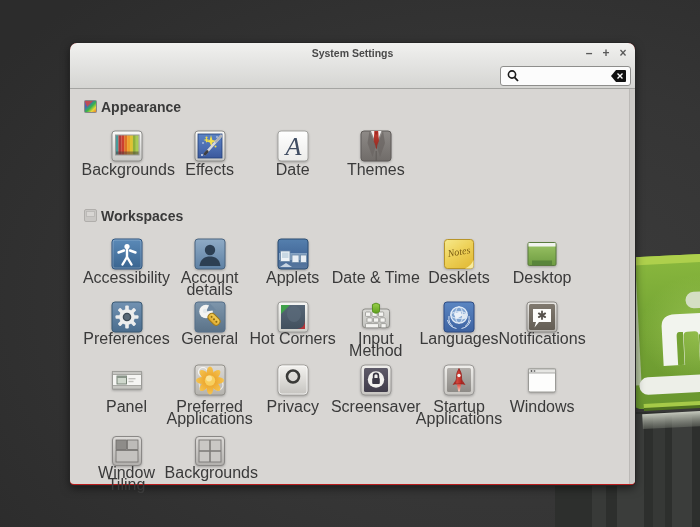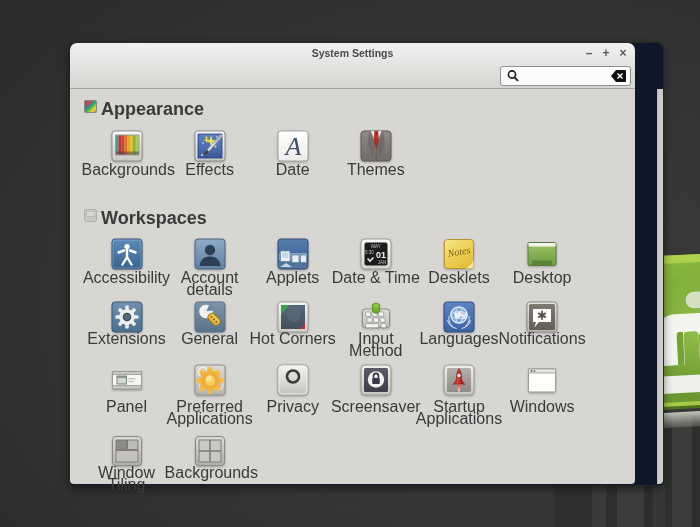"System Settings" #win { background: #0f172a -> #b91c1c; padding-left: 28px -> none }
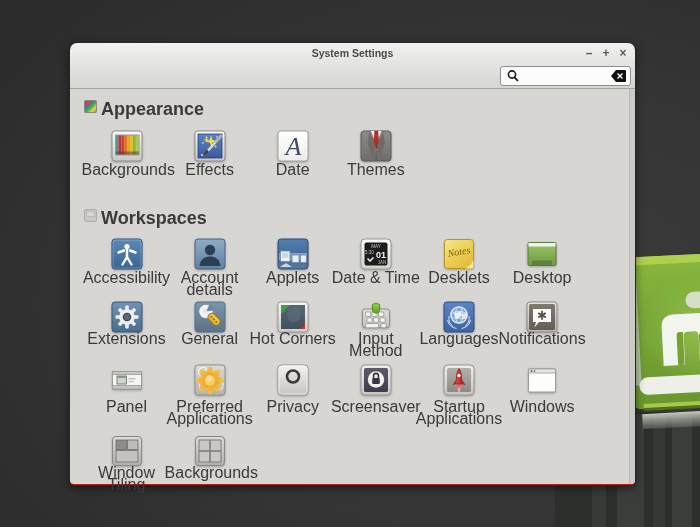"Appearance" .sect { font-size: 18px -> 14px }
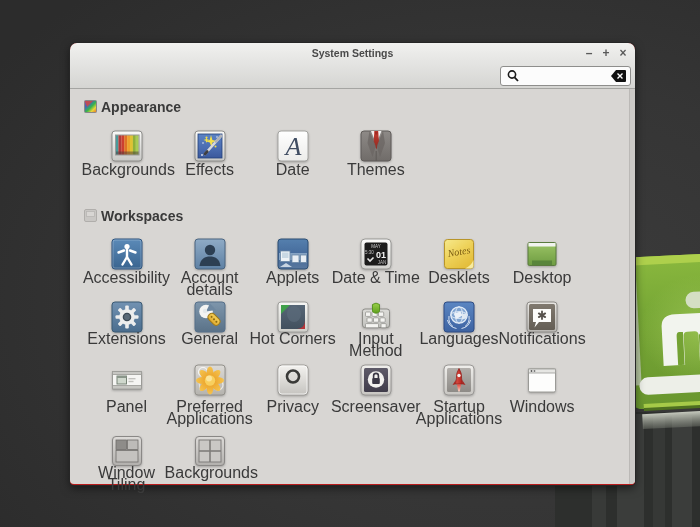"01" div.item { html: <div> <svg> <defs> <linearGradient> <stop></stop> <stop></stop> </linearGradient> </defs> <rect></rect> <rect></rect> <text>MAY</text> <text>01</text> <text>JAN</text> <text>5:30</text> <path></path> </svg> </div> -> none }
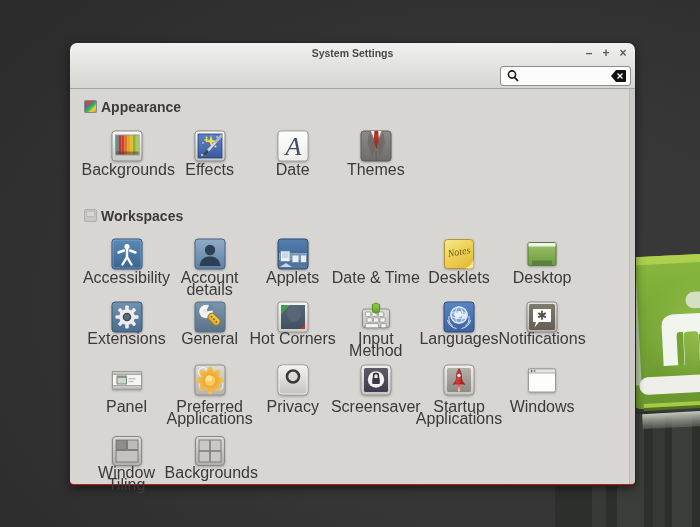"Extensions" div.lbl { text: Extensions -> Preferences }
